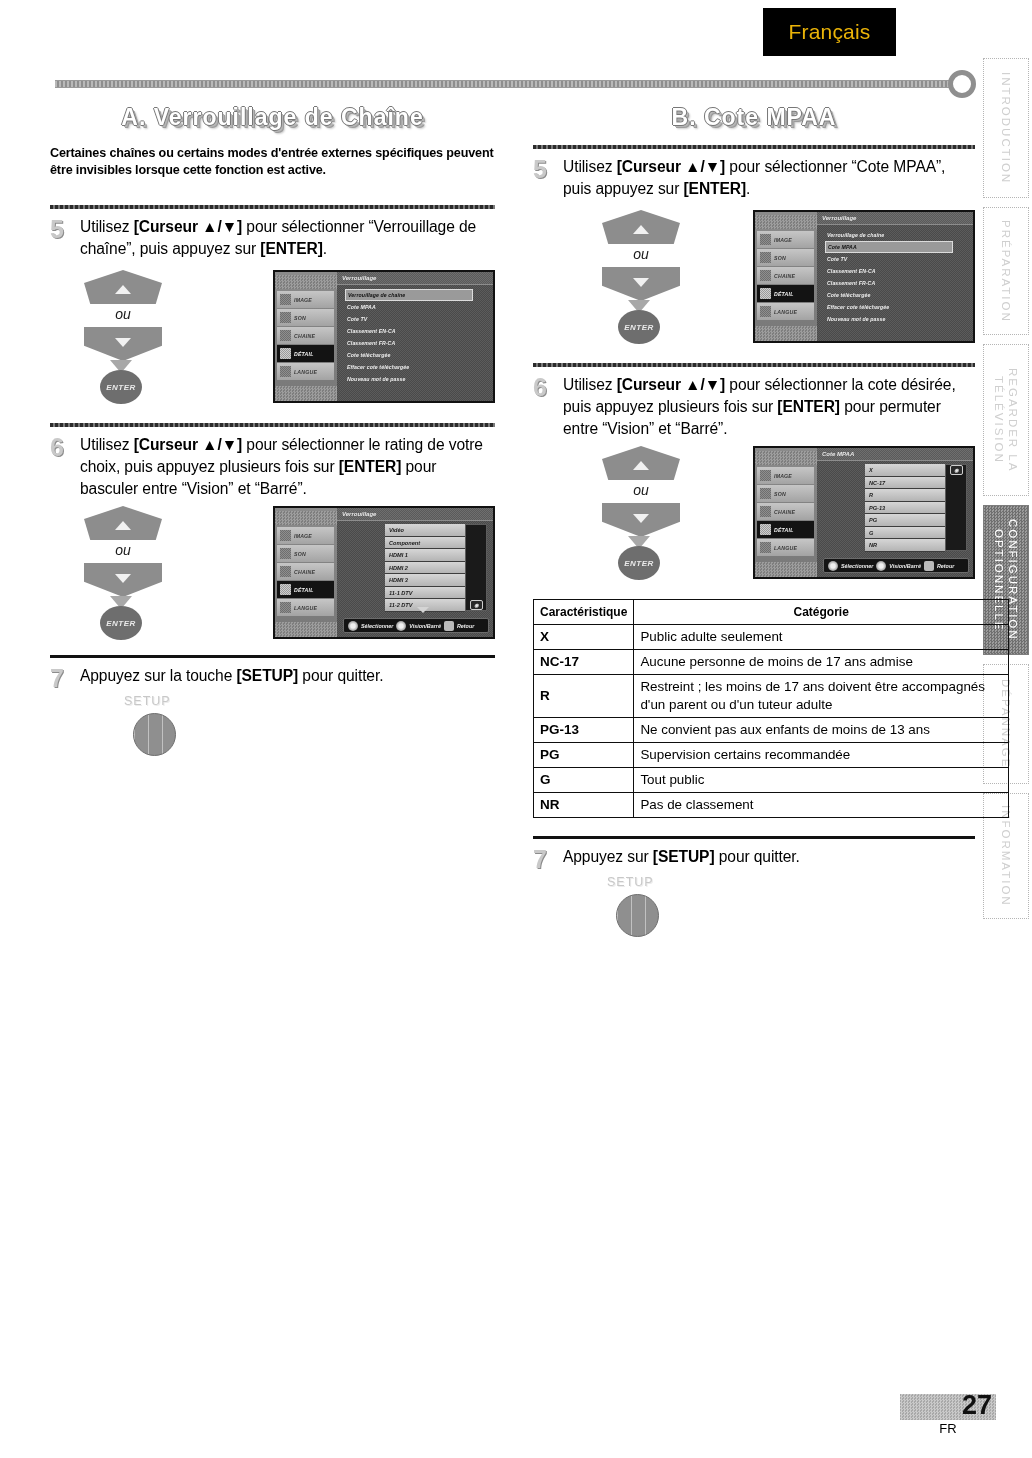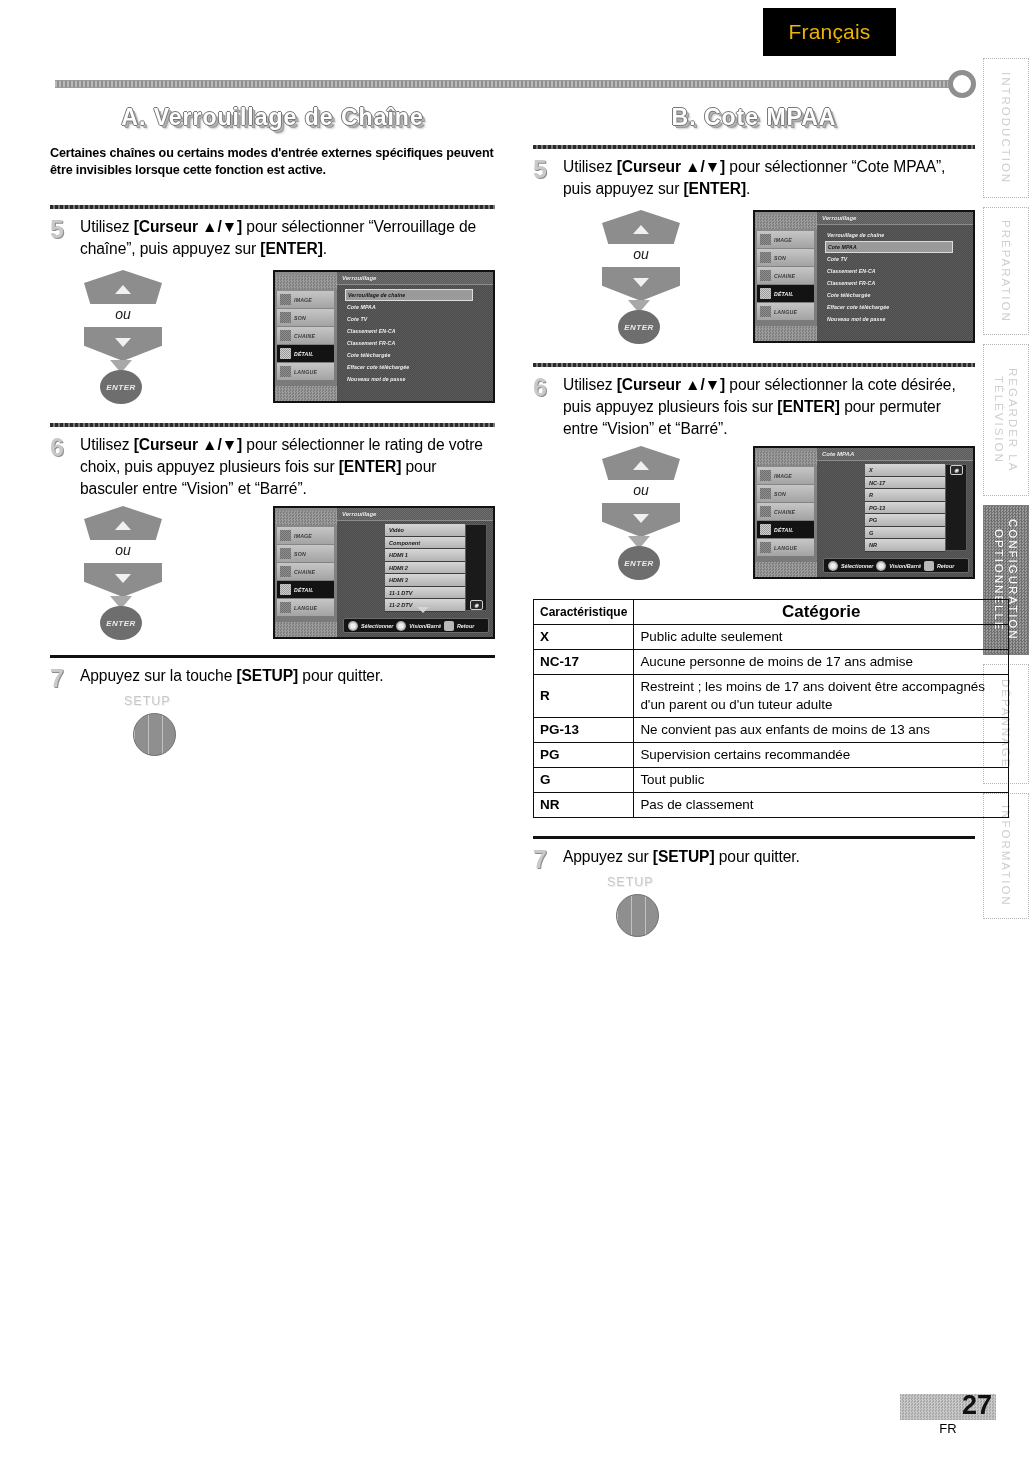"Catégorie" .mpaa-table th.c2 { font-size: 17px -> 12px }
